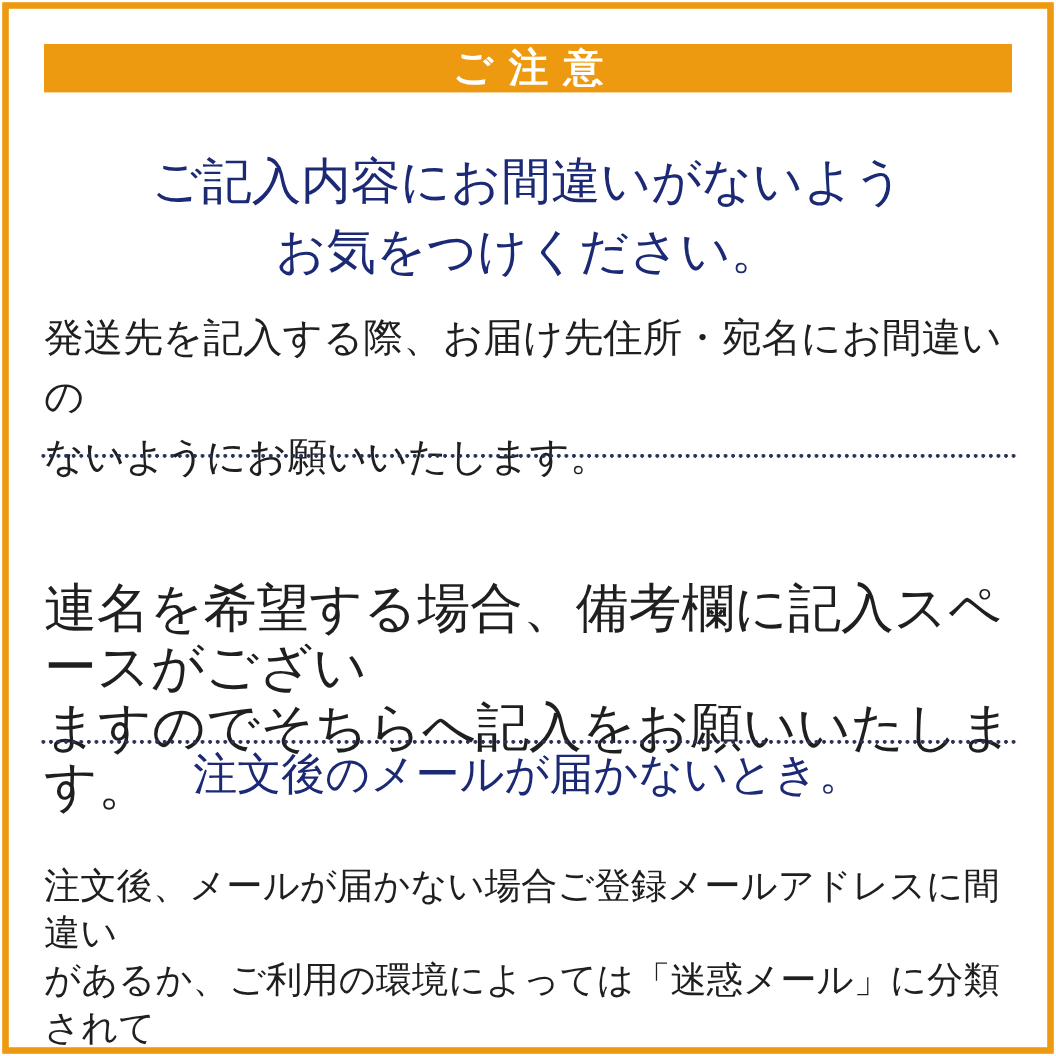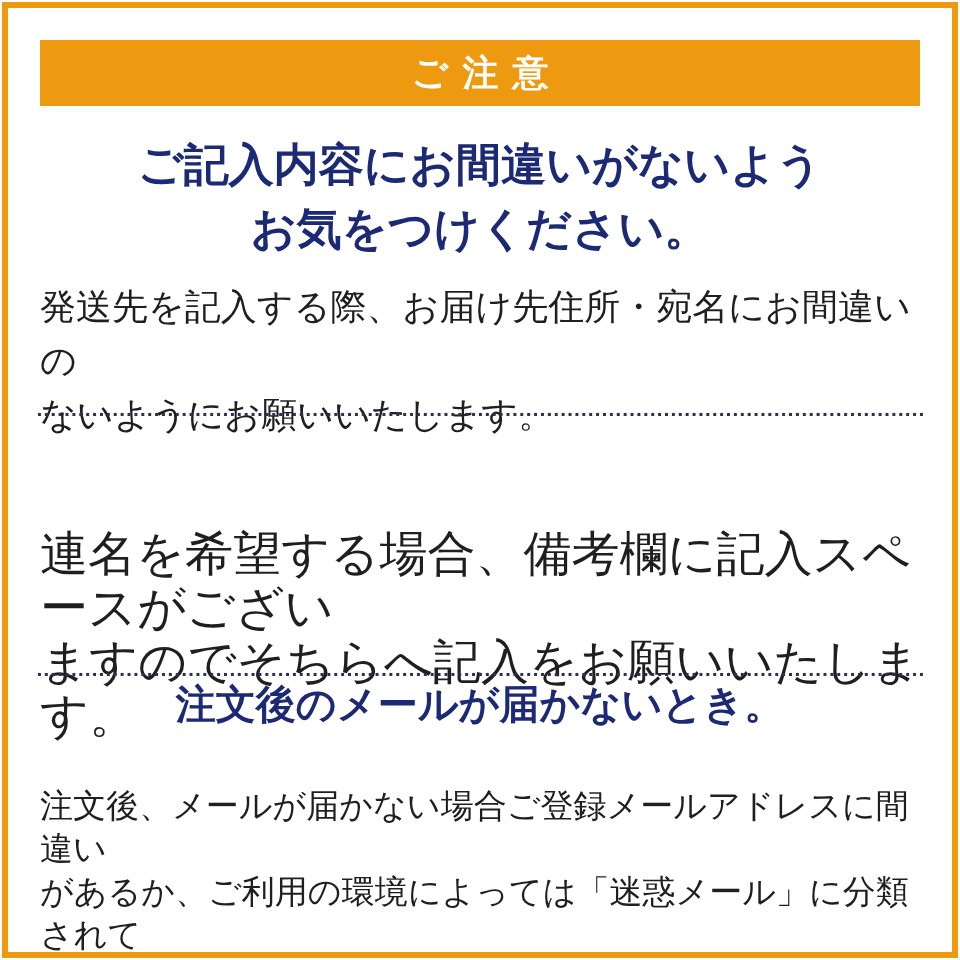"ご注意" .notice-bar { height: 66px -> 44px }
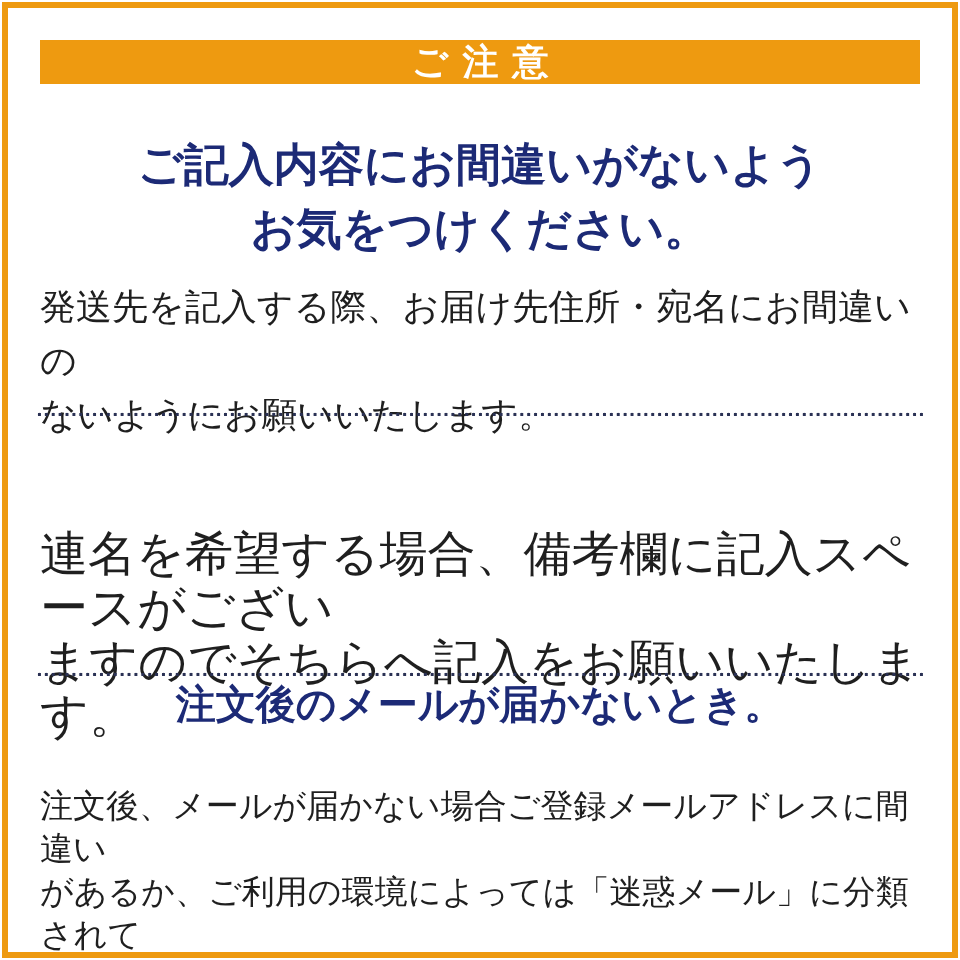"ご記入内容にお間違いがないよう" .h-navy { font-weight: bold -> normal }
